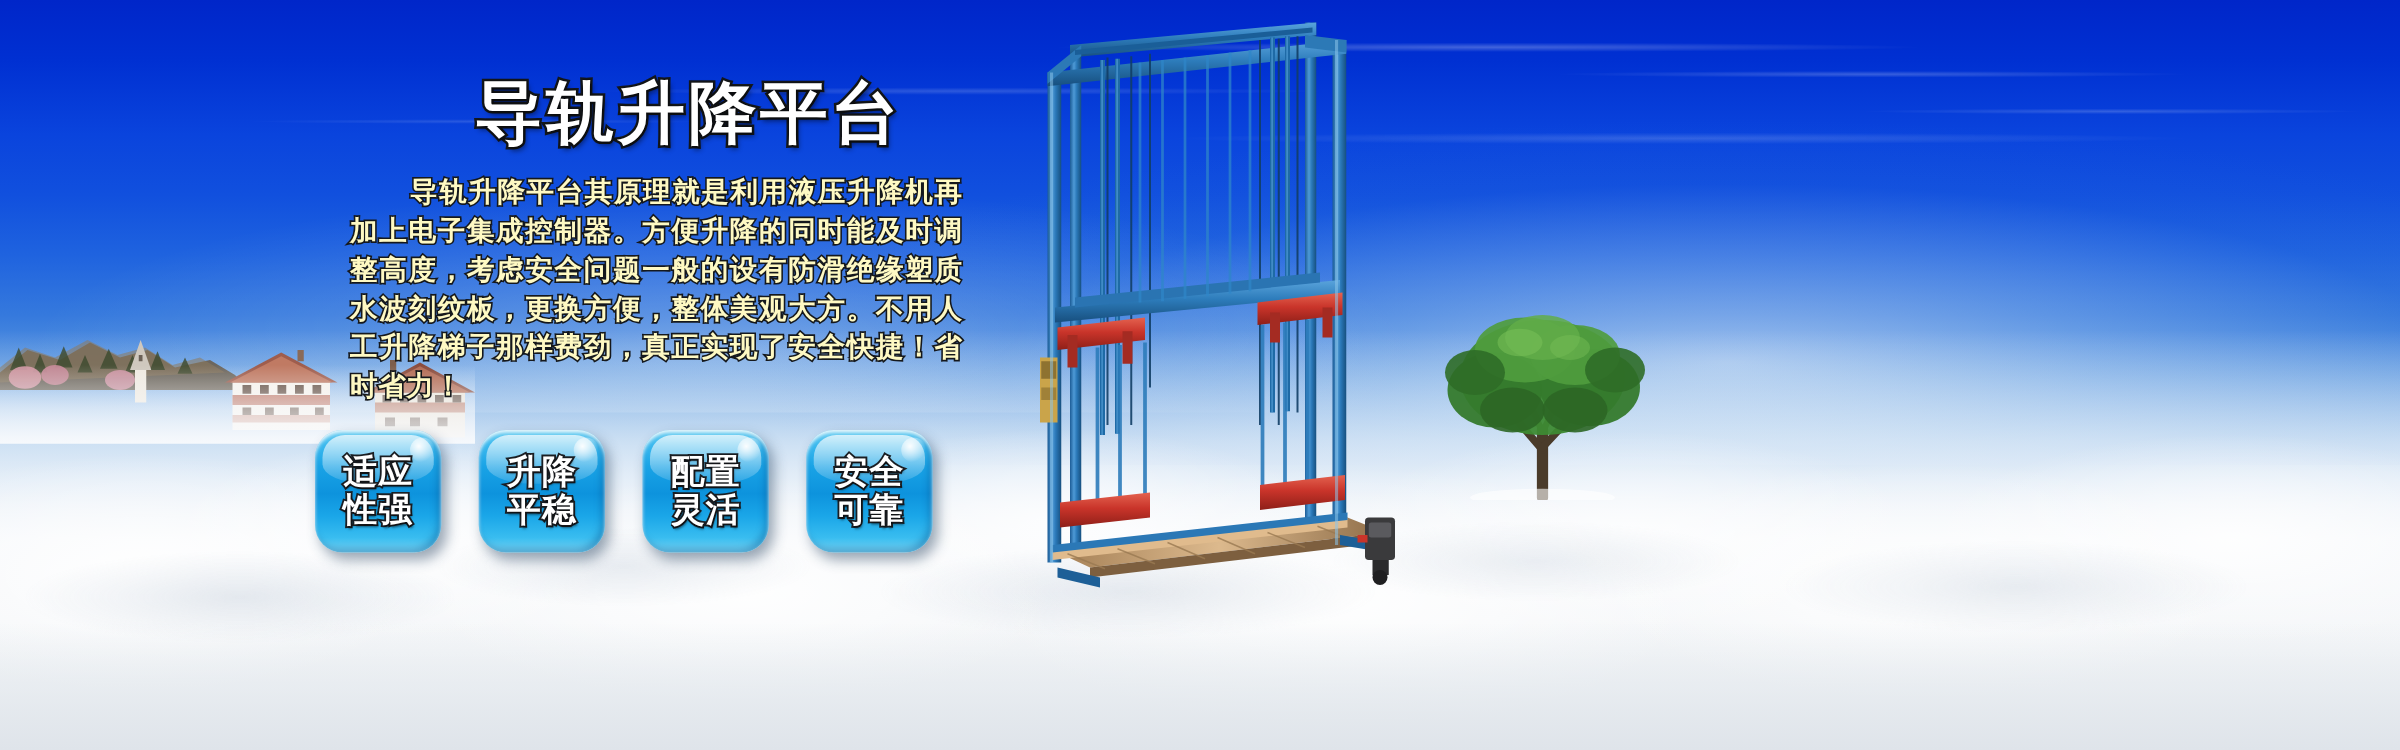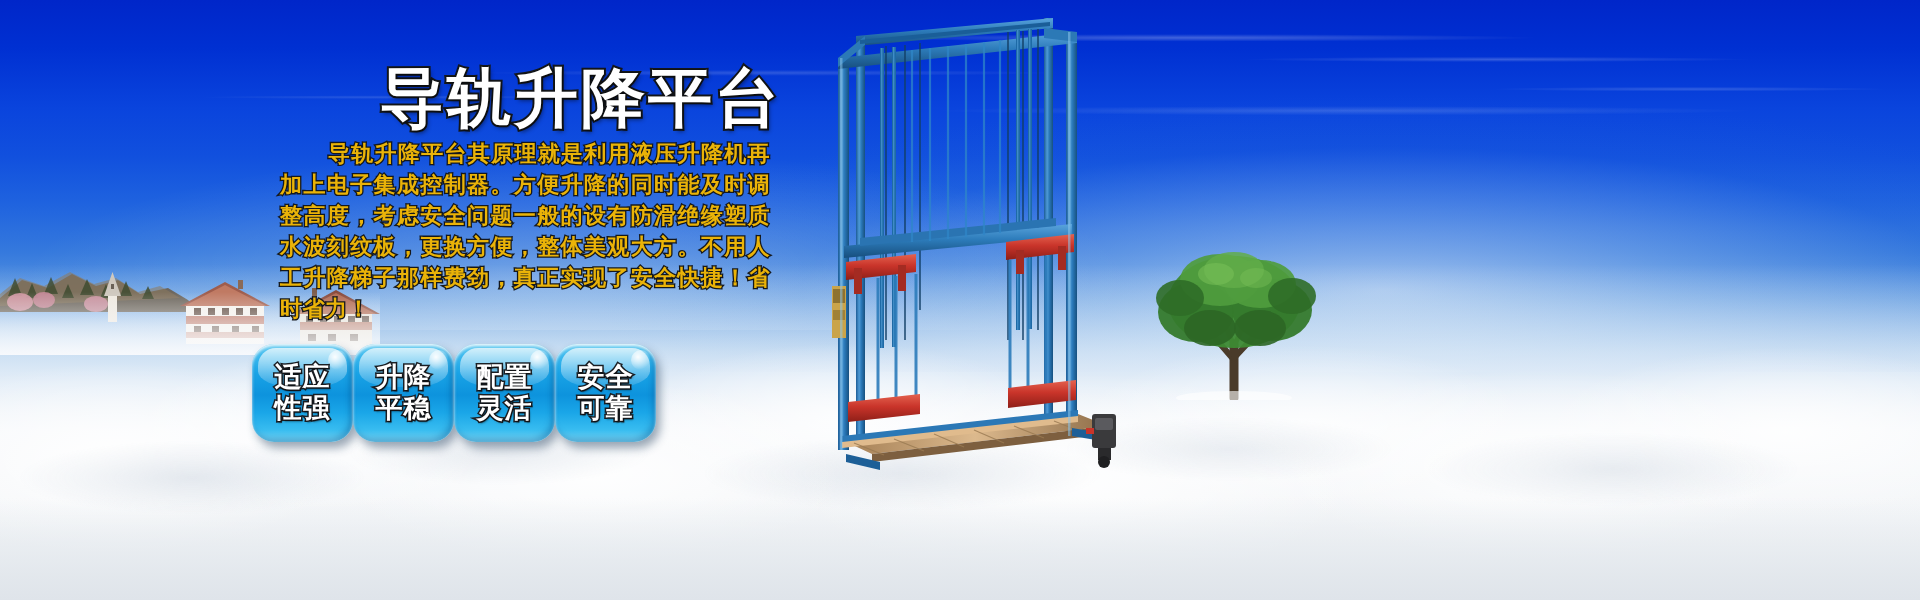"导轨升降平台" .title { font-size: 64px -> 54px }
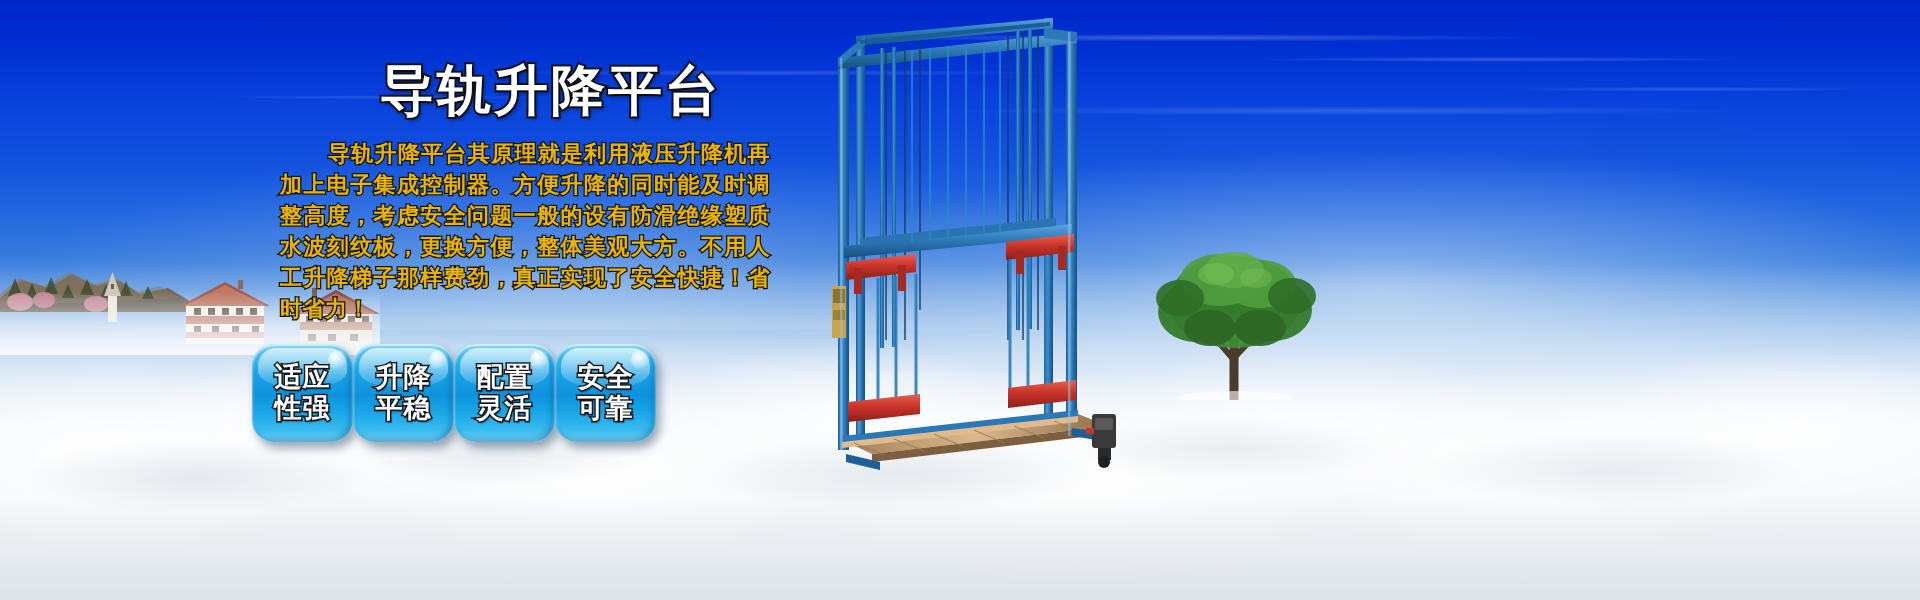"导轨升降平台其原理就是利用液压升降机再加上电子集成控制器。方便升降的同时能及时调" .body-text { color: #eab308 -> #fef9c3 }
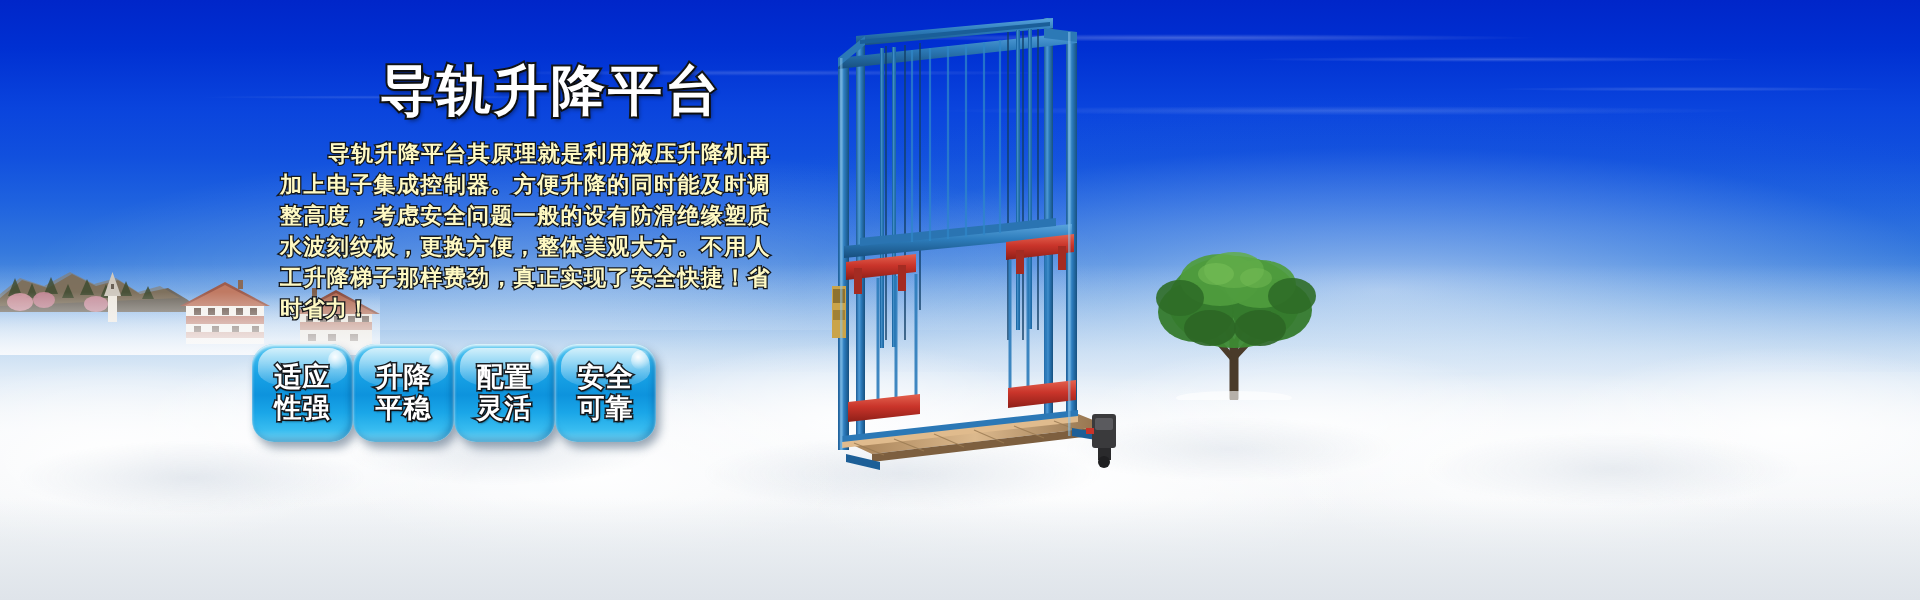"适应" .features { gap: none -> 30px }
